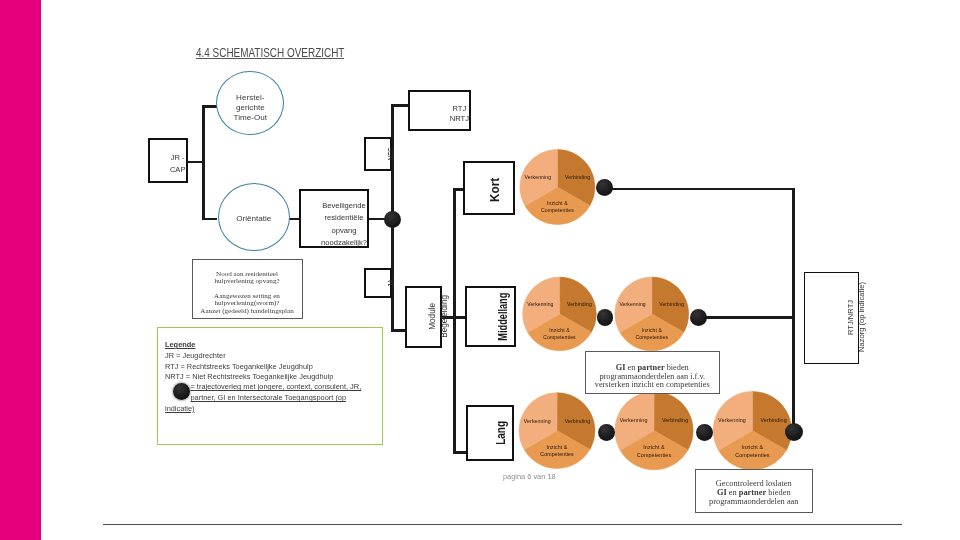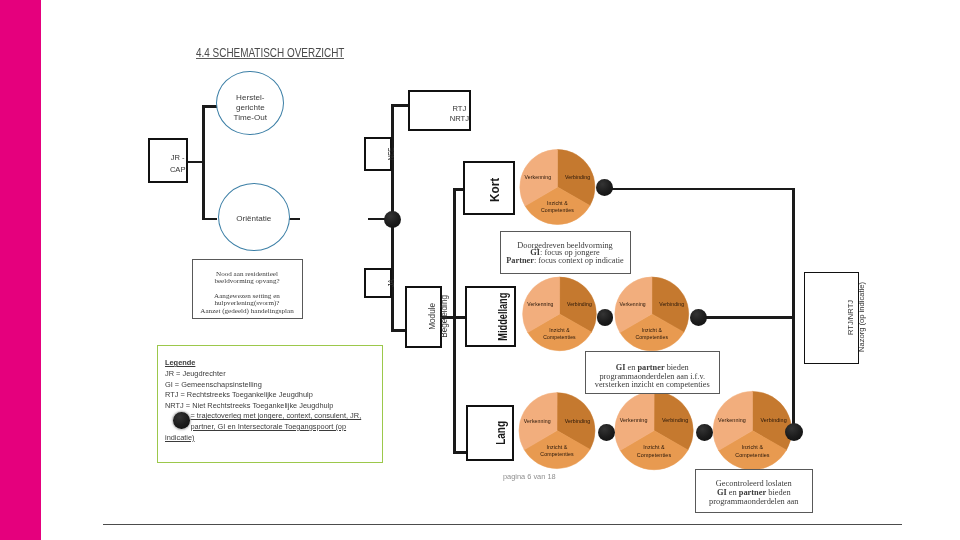"Beveiligende" div.abs { html: none -> <div> <span>Beveiligende residentiële opvang noodzakelijk?</span> </div> }
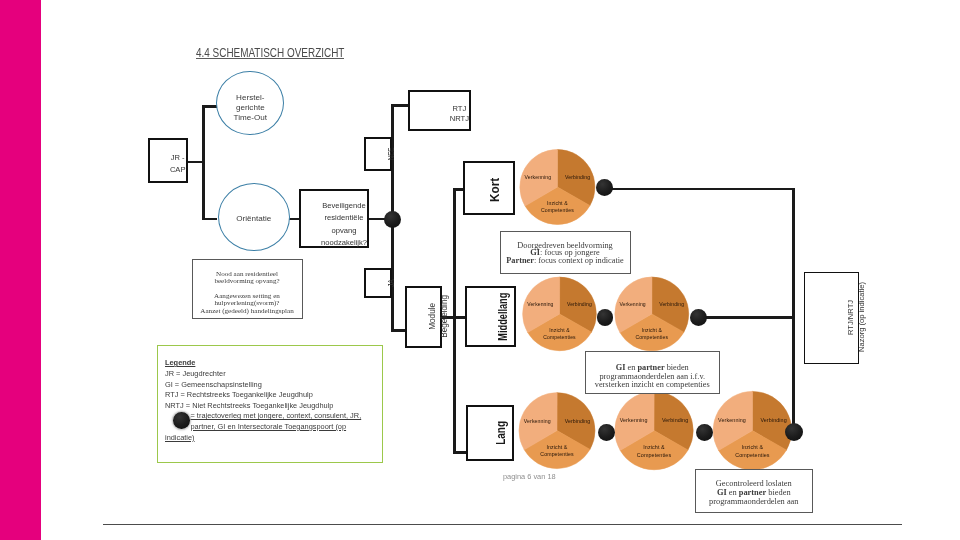"Doorgedreven beeldvorming" div.abs { html: <div> <div>Doorgedreven beeldvorming</div> <div><b>GI</b><span>: focus op jongere</span></div> <div><b>Partner</b><span>: focus context op indicatie</span></div> </div> -> none }
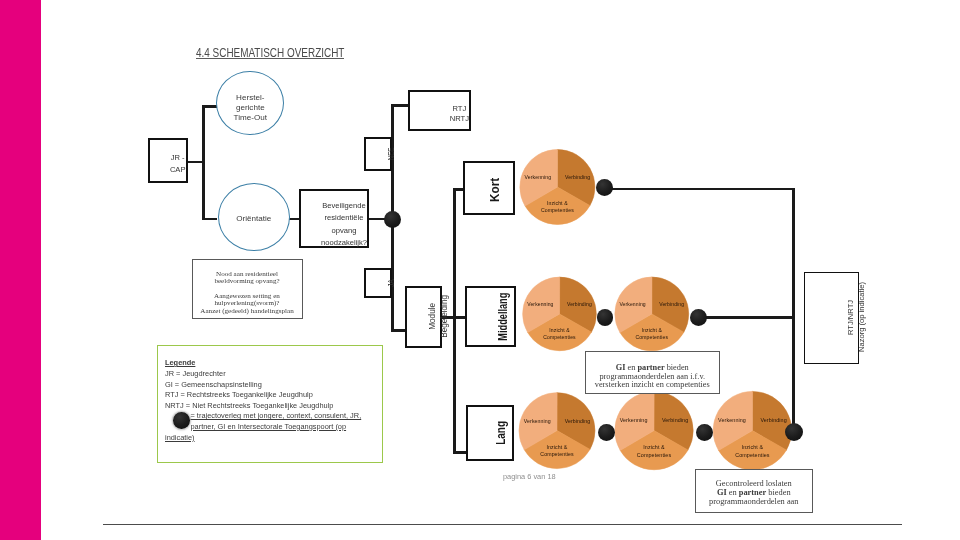"beeldvorming opvang?" div { text: beeldvorming -> hulpverlening }
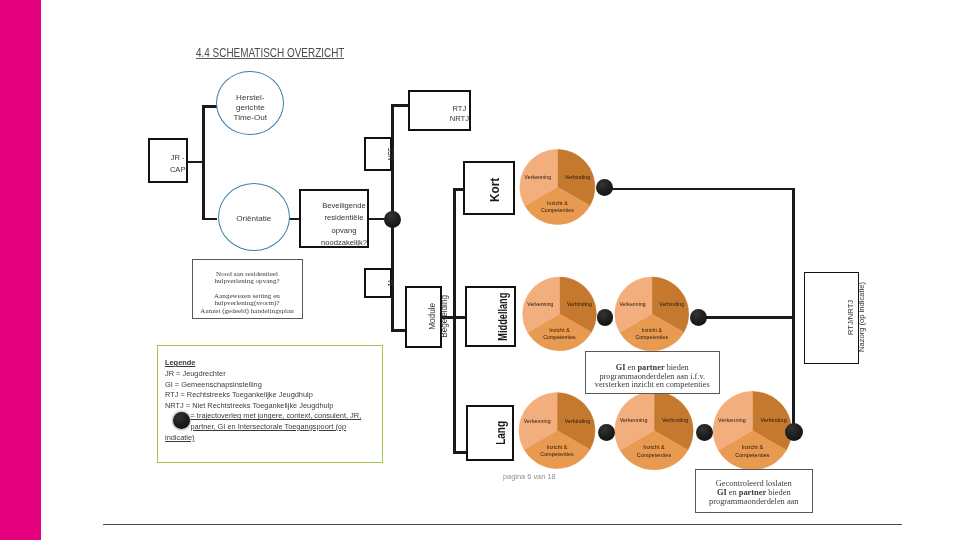"Legende" div.abs { top: 345px -> 327px }
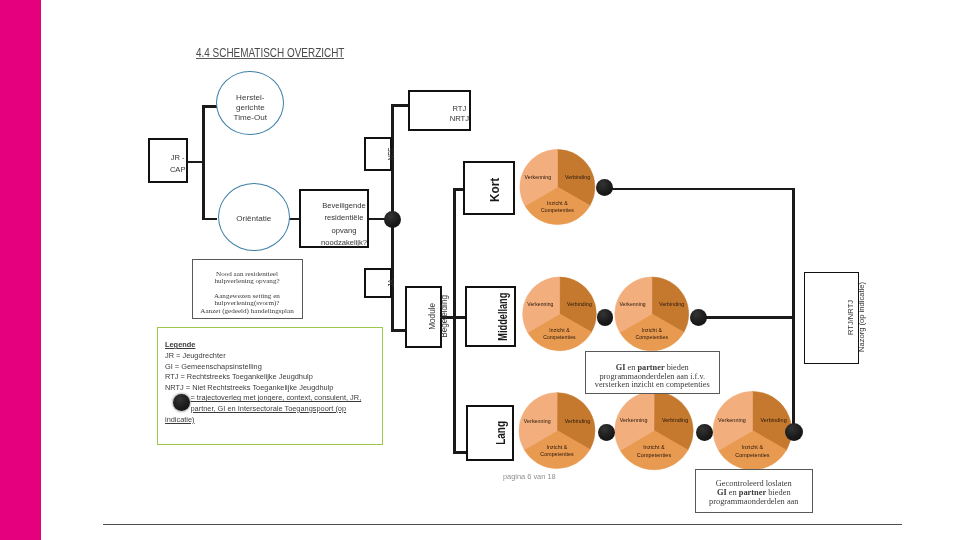"GI = Gemeenschapsinstelling" div { html: <div>GI = Gemeenschapsinstelling</div> -> none }
